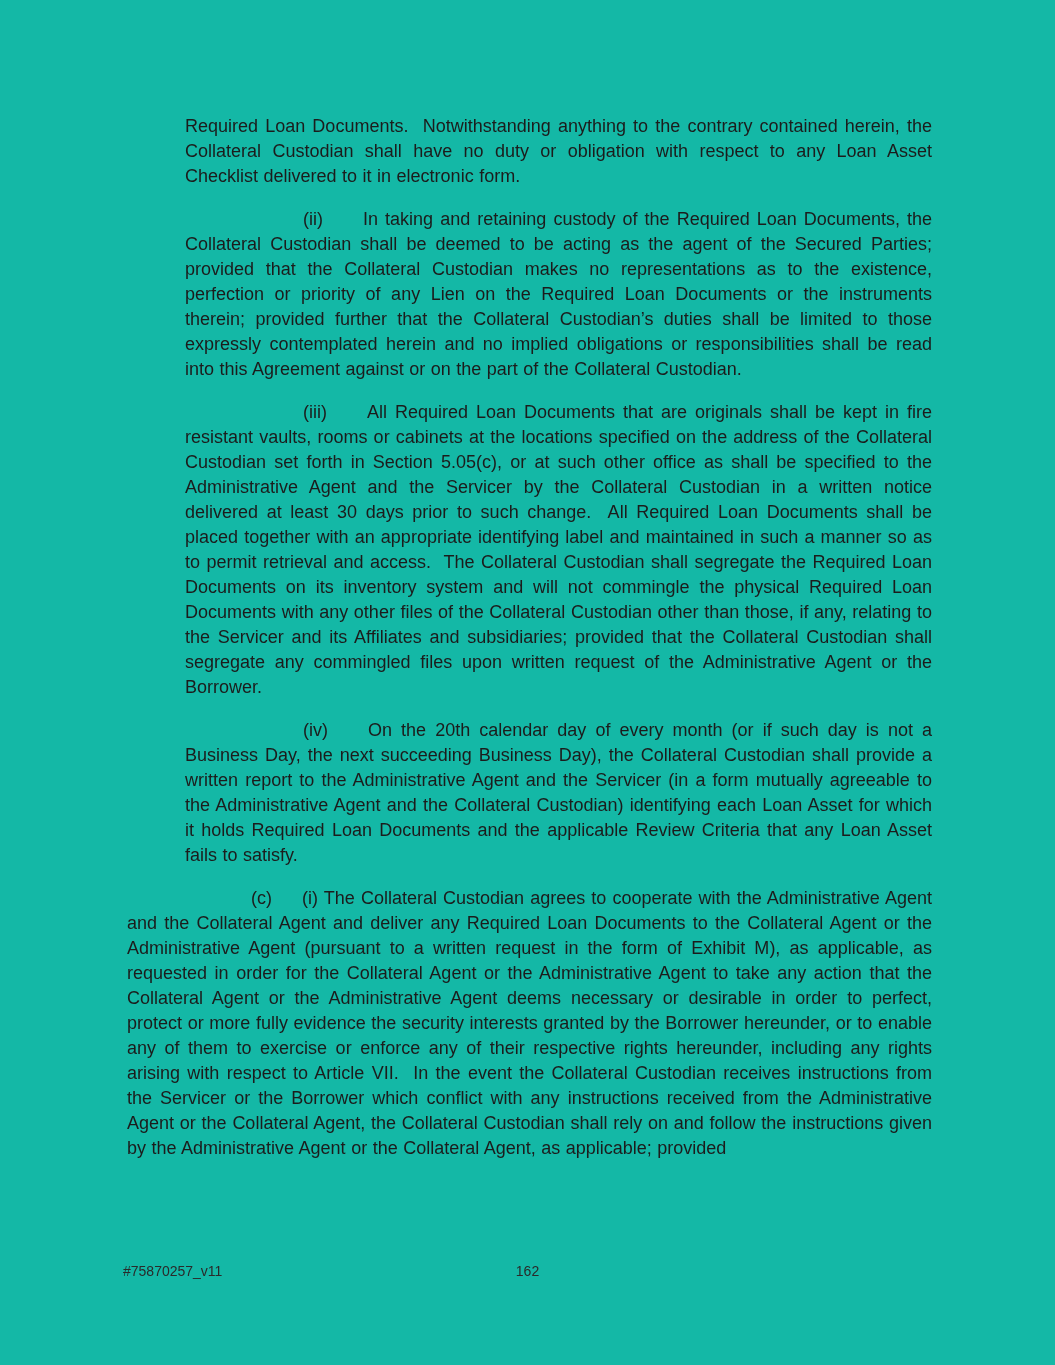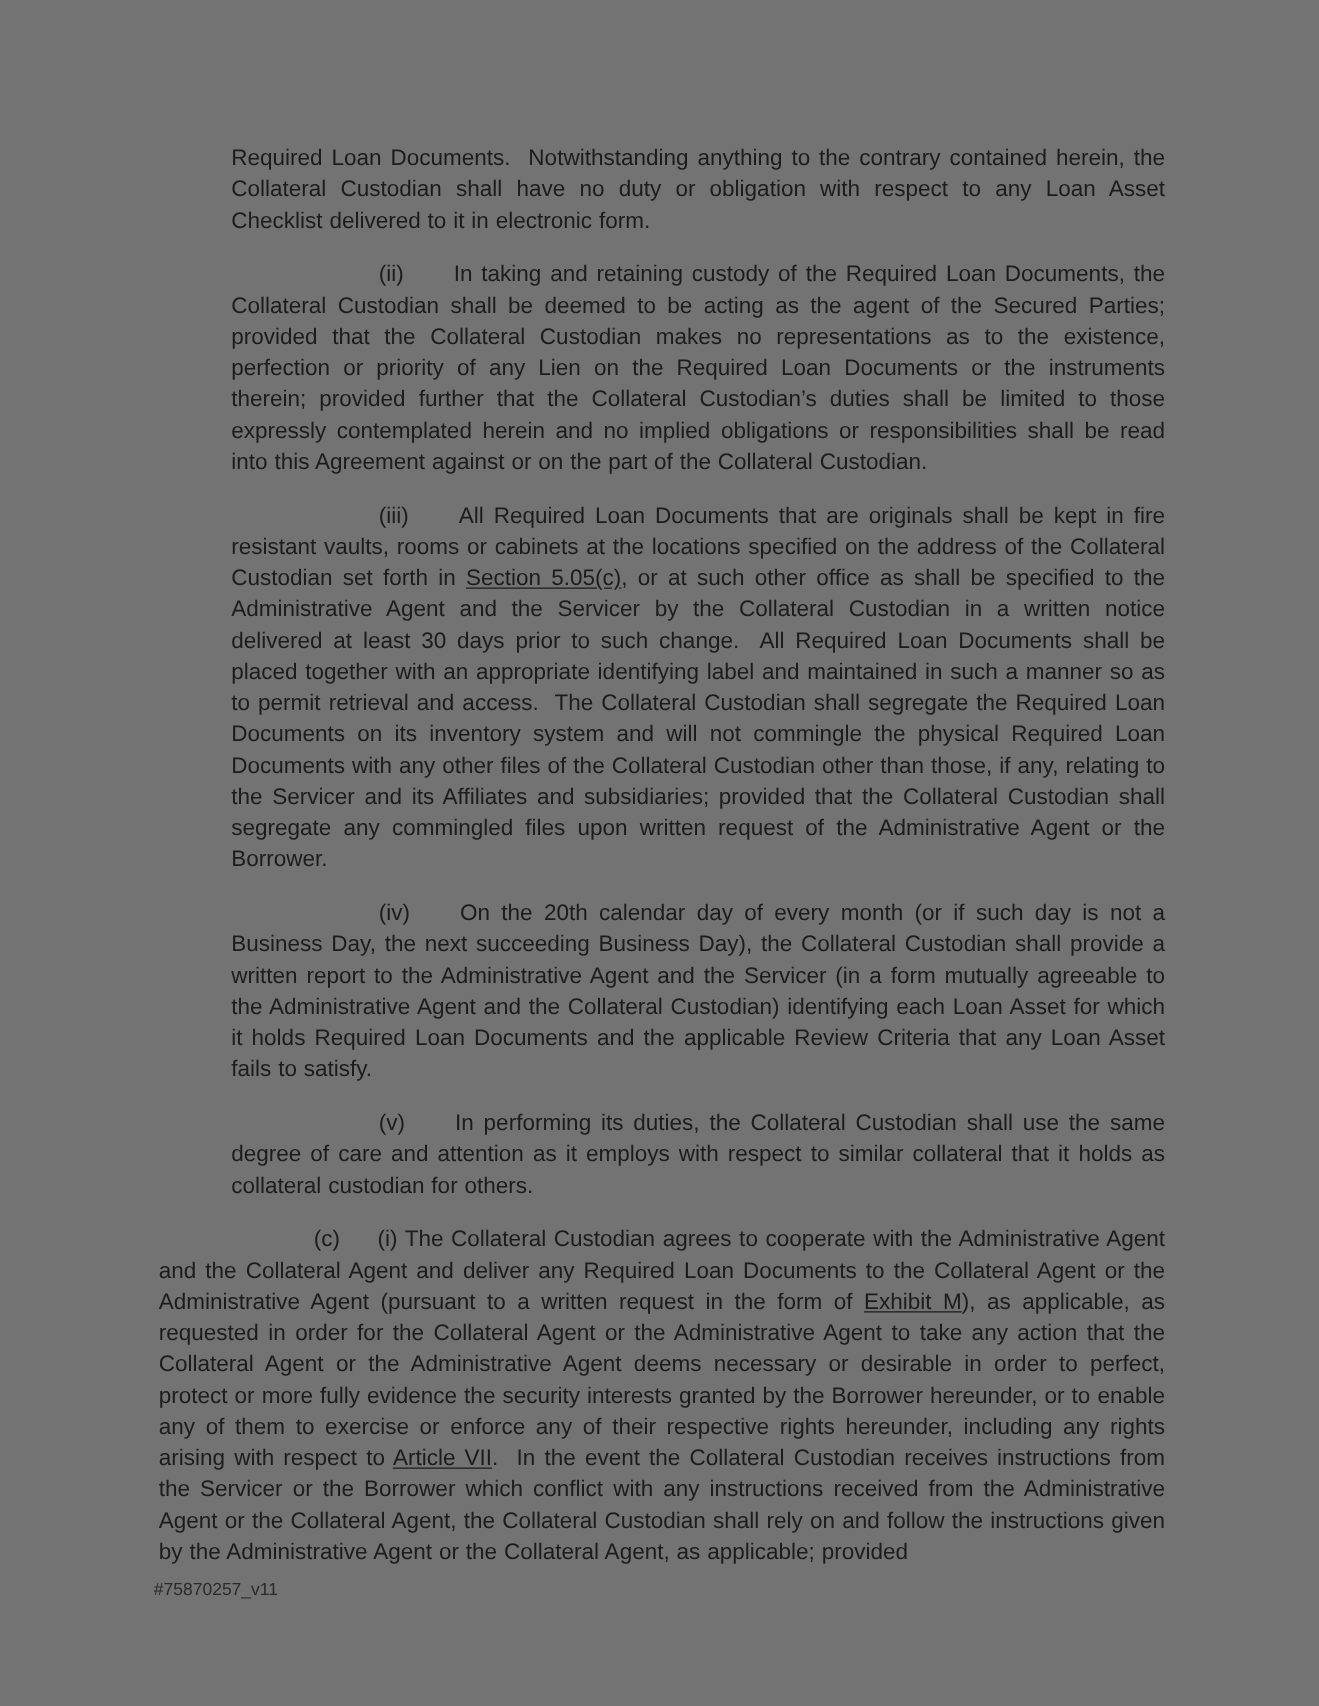"Required Loan Documents. Notwithstanding" .page { background: #737373 -> #14b8a6 }
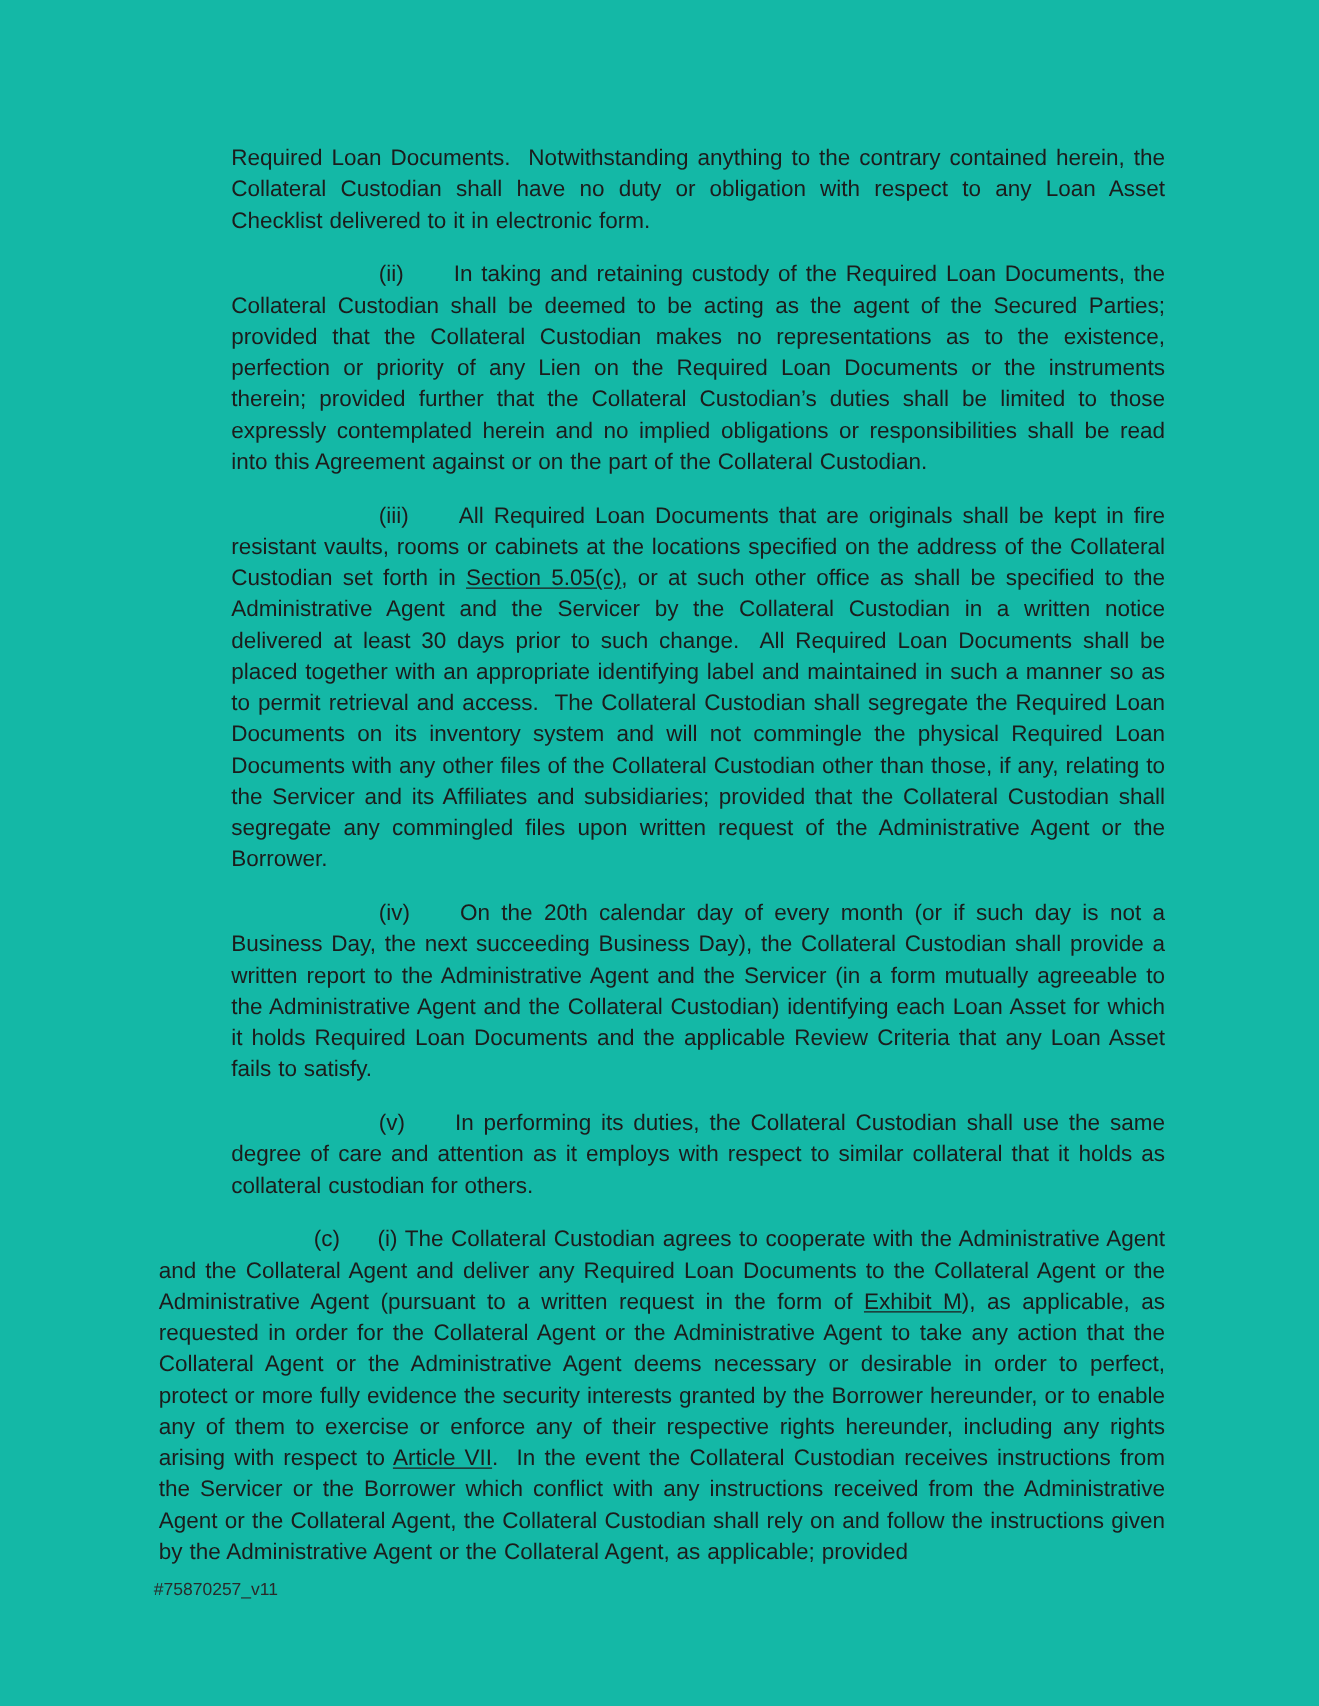"Section 5.05(c)" .u { text-decoration: underline -> none }
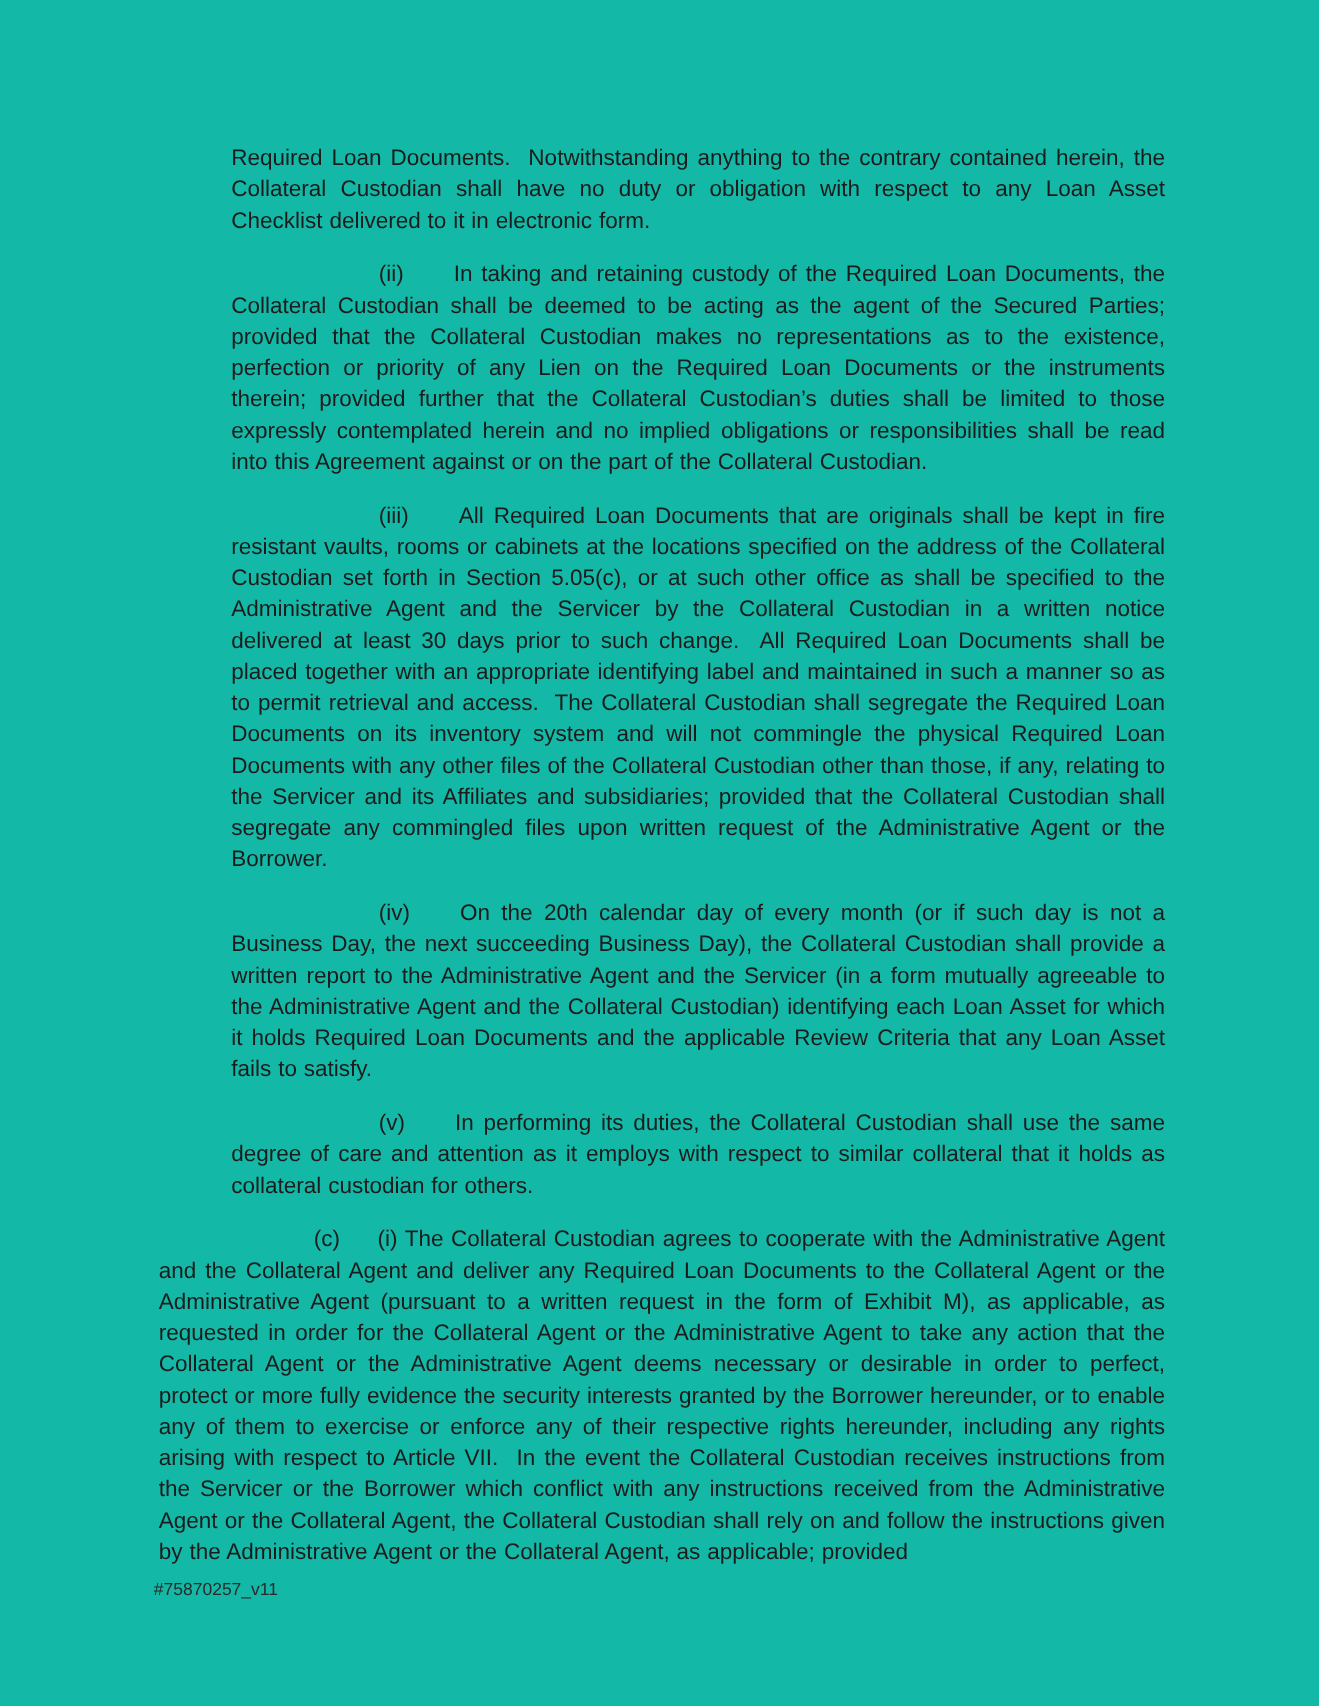"(v) In performing its duties," p.para { html: <p><span>(v)</span><span>In performing its duties, the Collateral Custodian shall use the same degree of care and attention as it employs with respect to similar collateral that it holds as collateral custodian for others.</span></p> -> none }
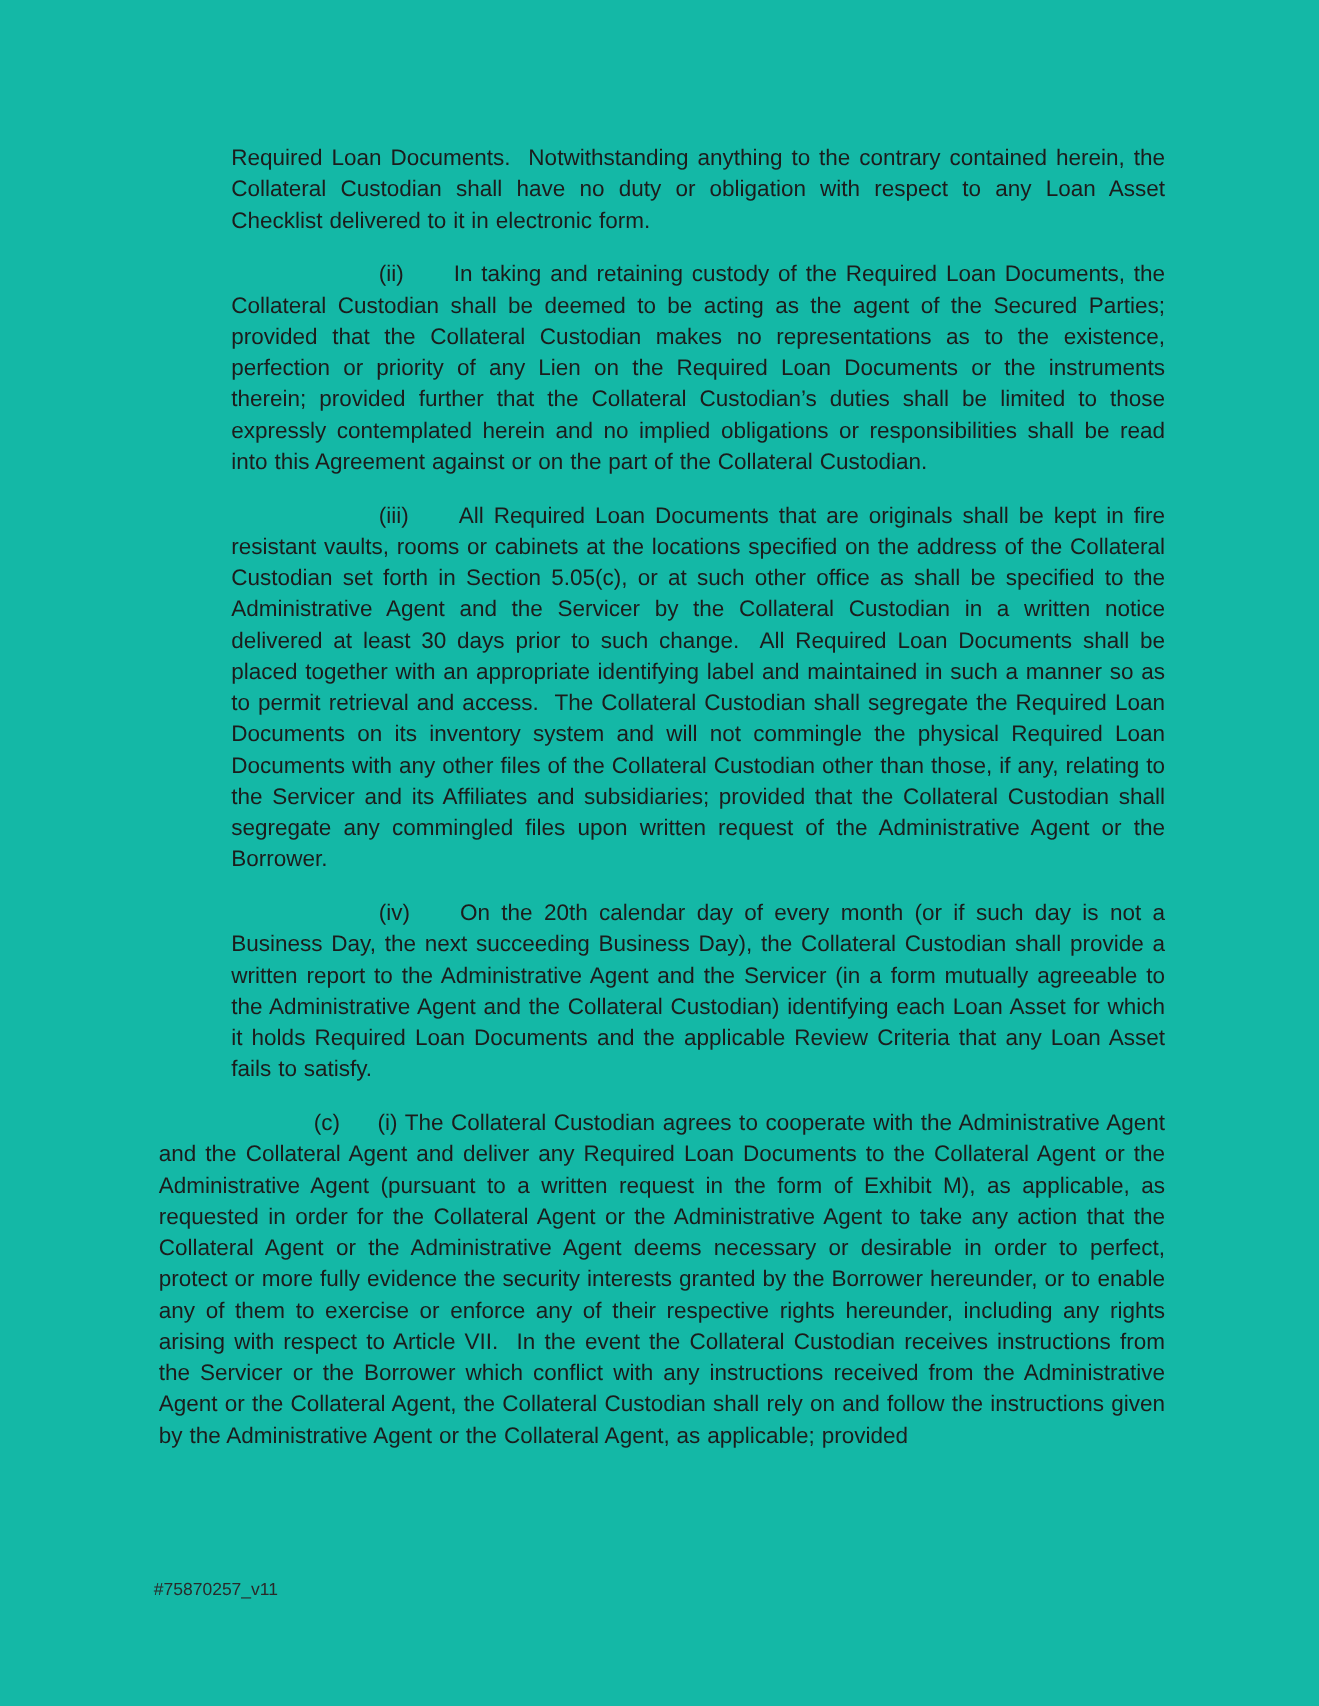"162" span.page-num { html: none -> <span>162</span> }
